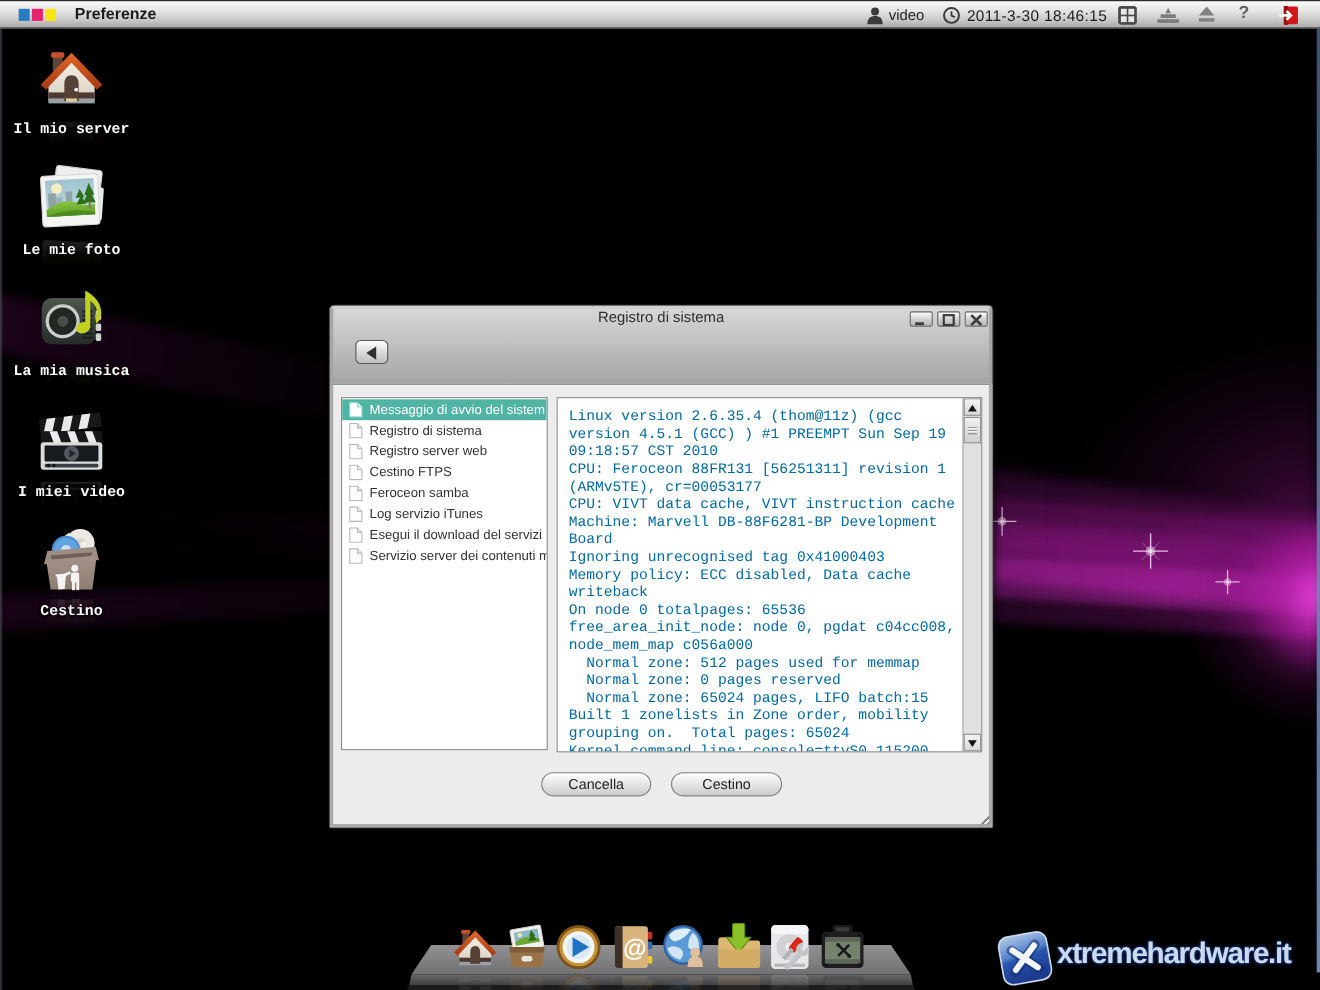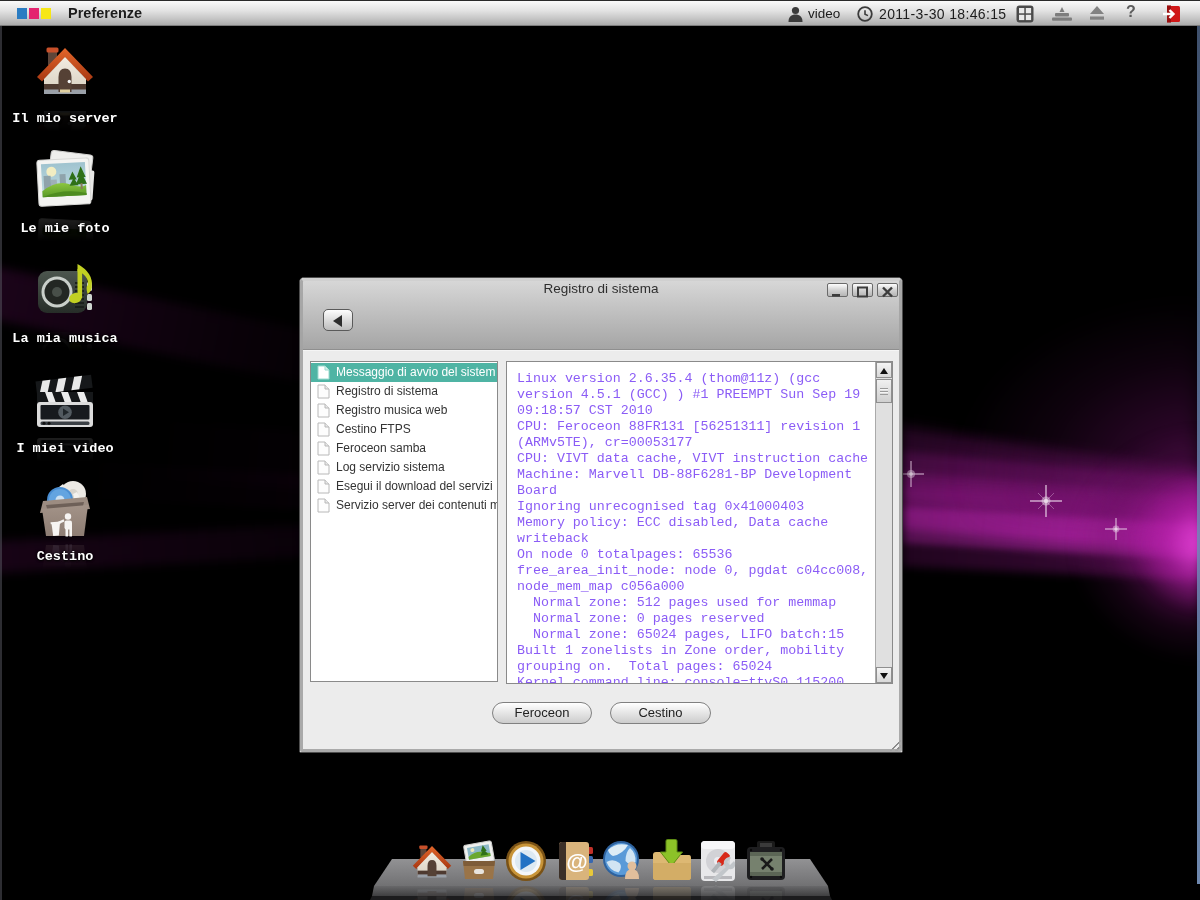"Linux version 2.6.35.4 (thom@11z) (gcc" #logtext { color: #8b5cf6 -> #0369a1 }
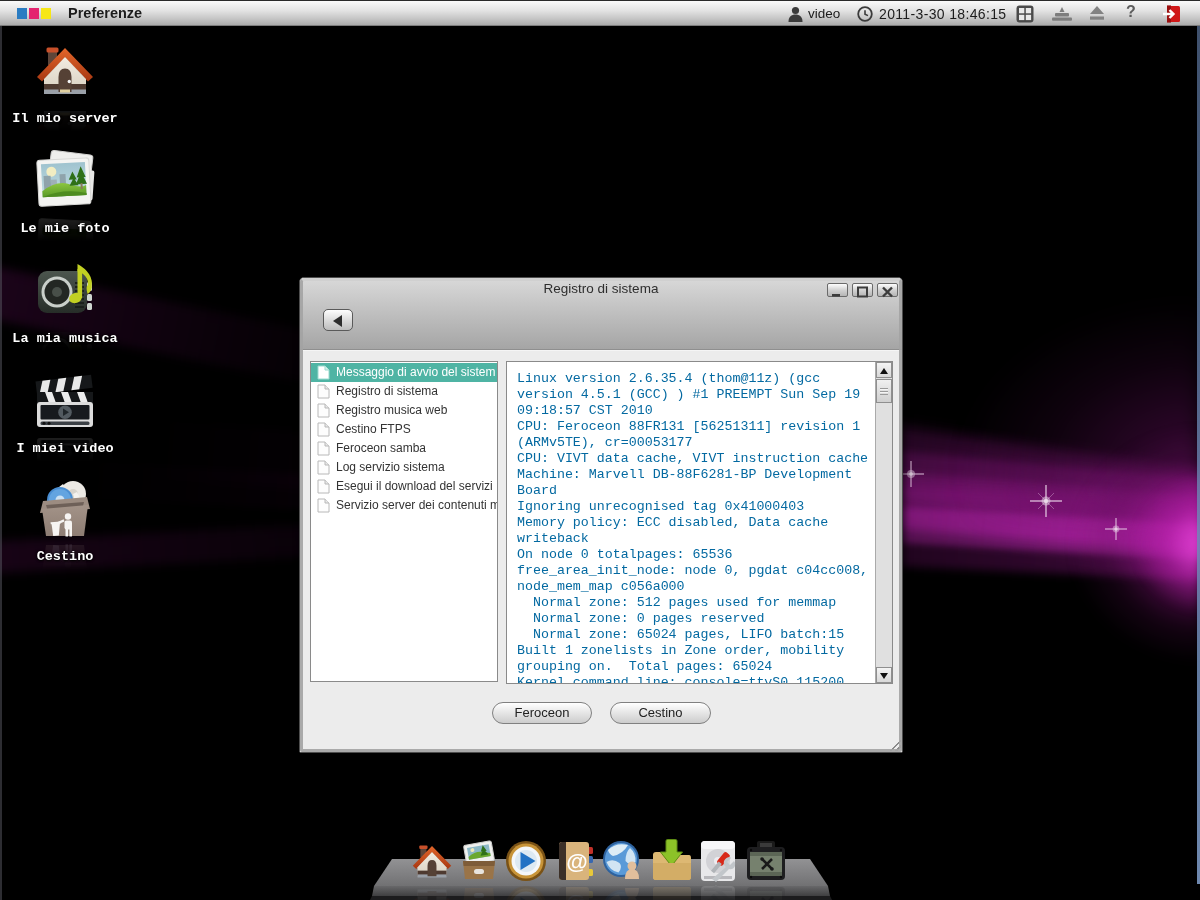"Registro musica web" span.ltxt { text: musica -> server }
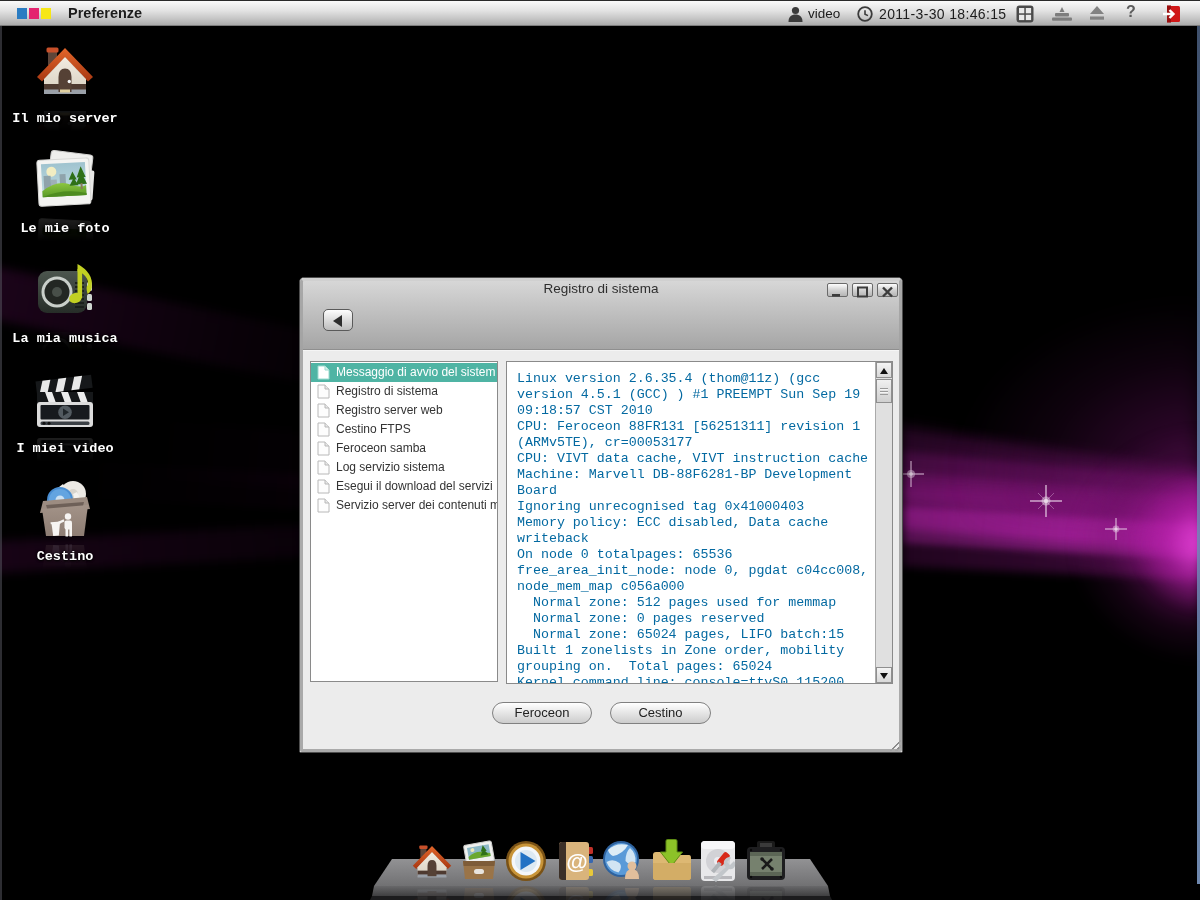"Log servizio sistema" span.ltxt { text: sistema -> iTunes }
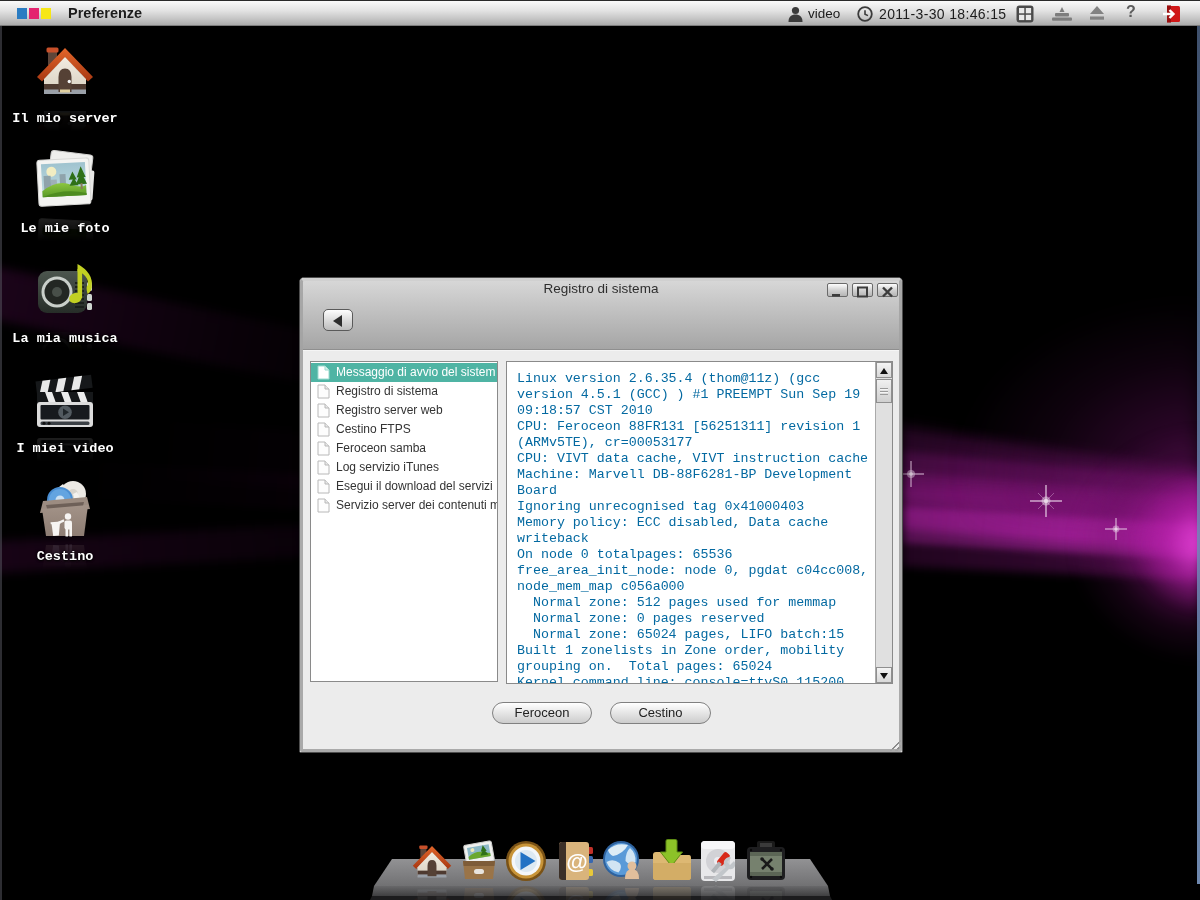"Feroceon" div.pillbtn { text: Feroceon -> Cancella }
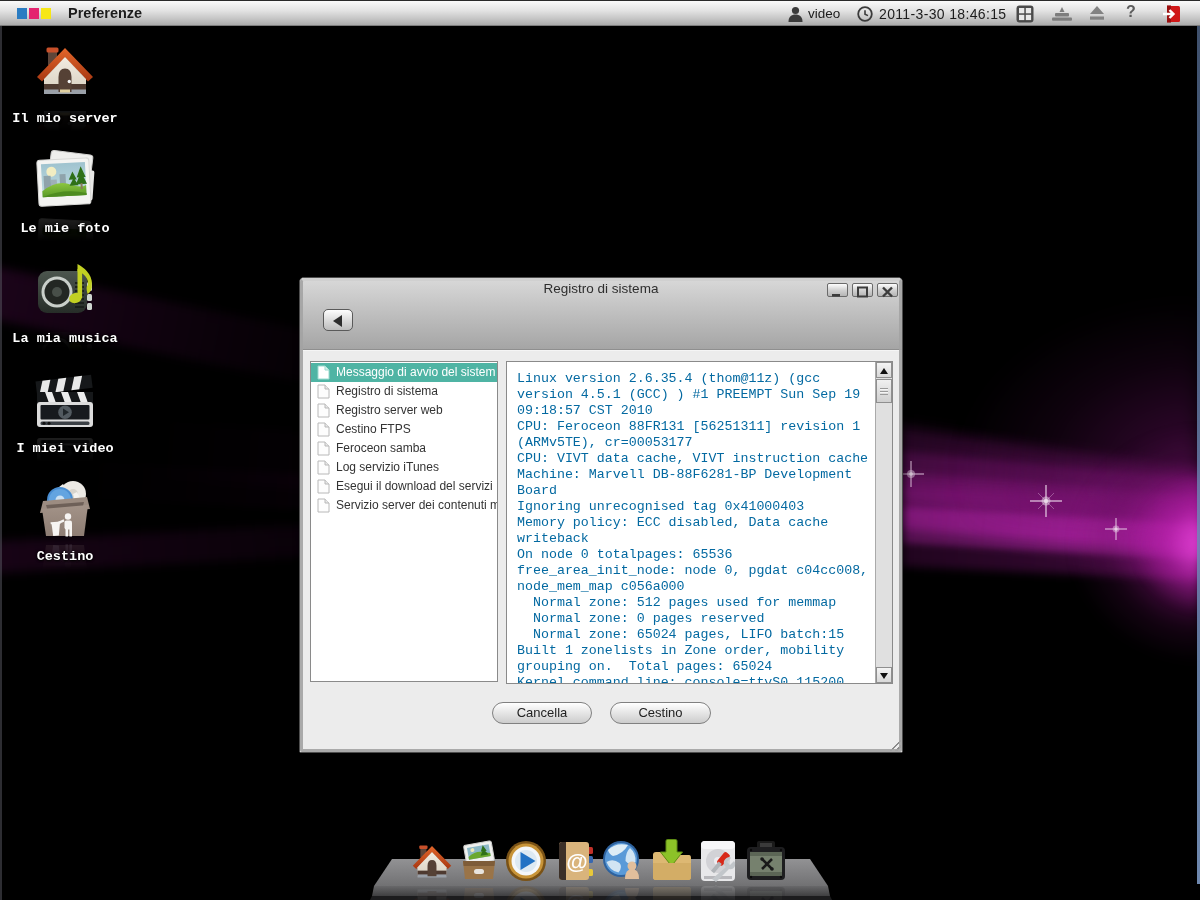"xtremehardware.it" div { html: none -> <div> <svg> <defs> <linearGradient> <stop></stop> <stop></stop> <stop></stop> <stop></stop> </linearGradient> </defs> <g> <rect></rect> <path></path> <path></path> </g> </svg> <div>xtremehardware.it</div> </div> }
